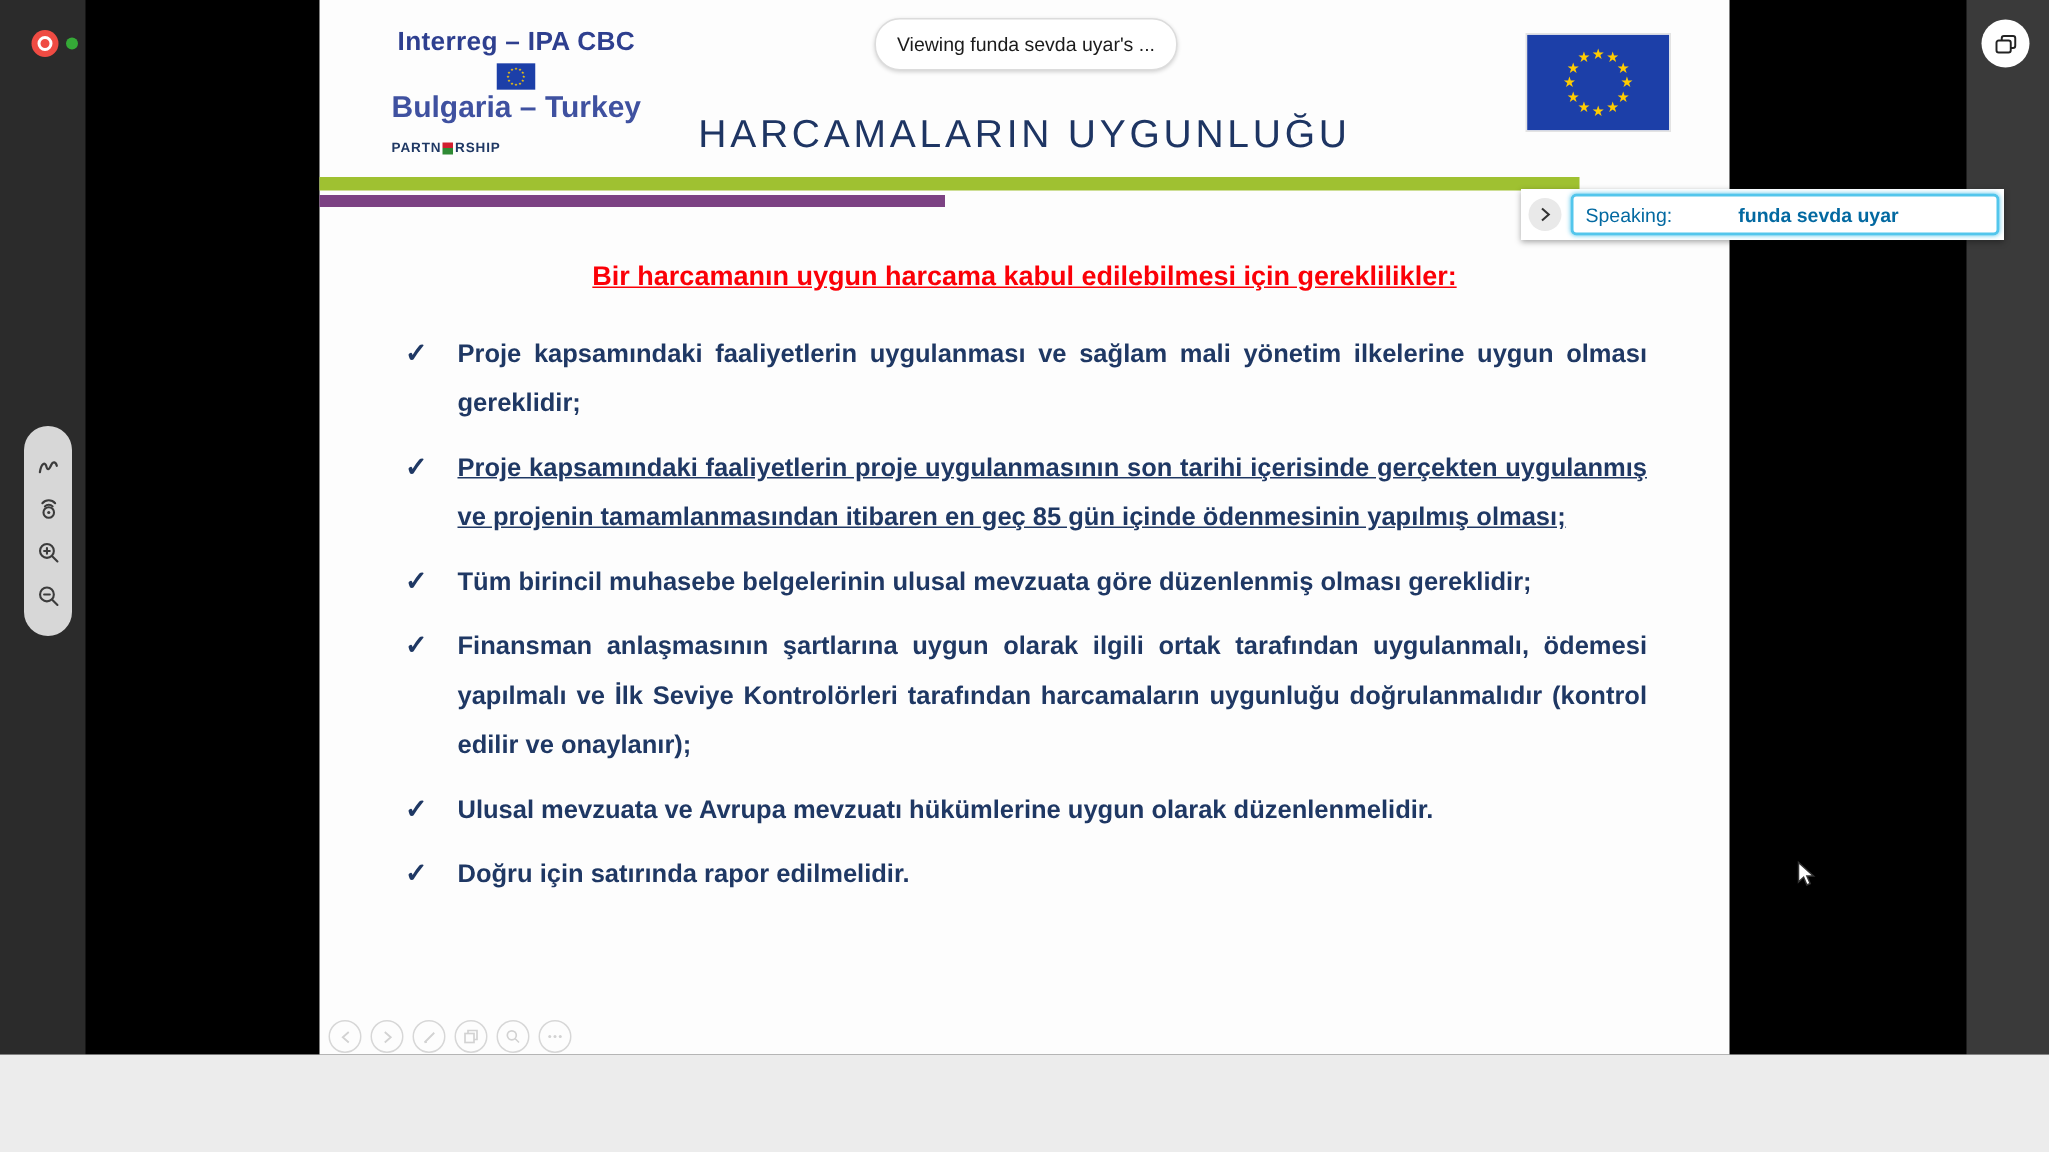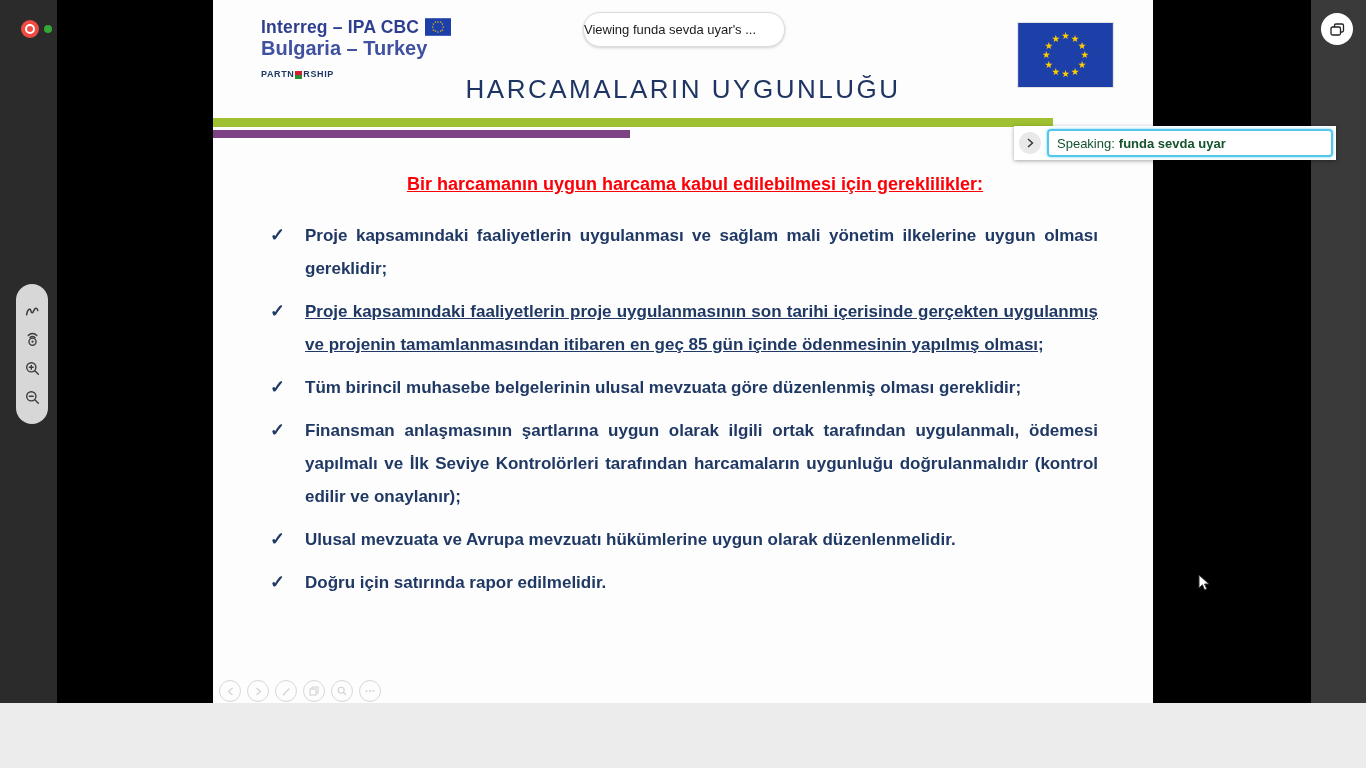"Interreg – IPA CBC" .logo .l1 { flex-direction: none -> column }
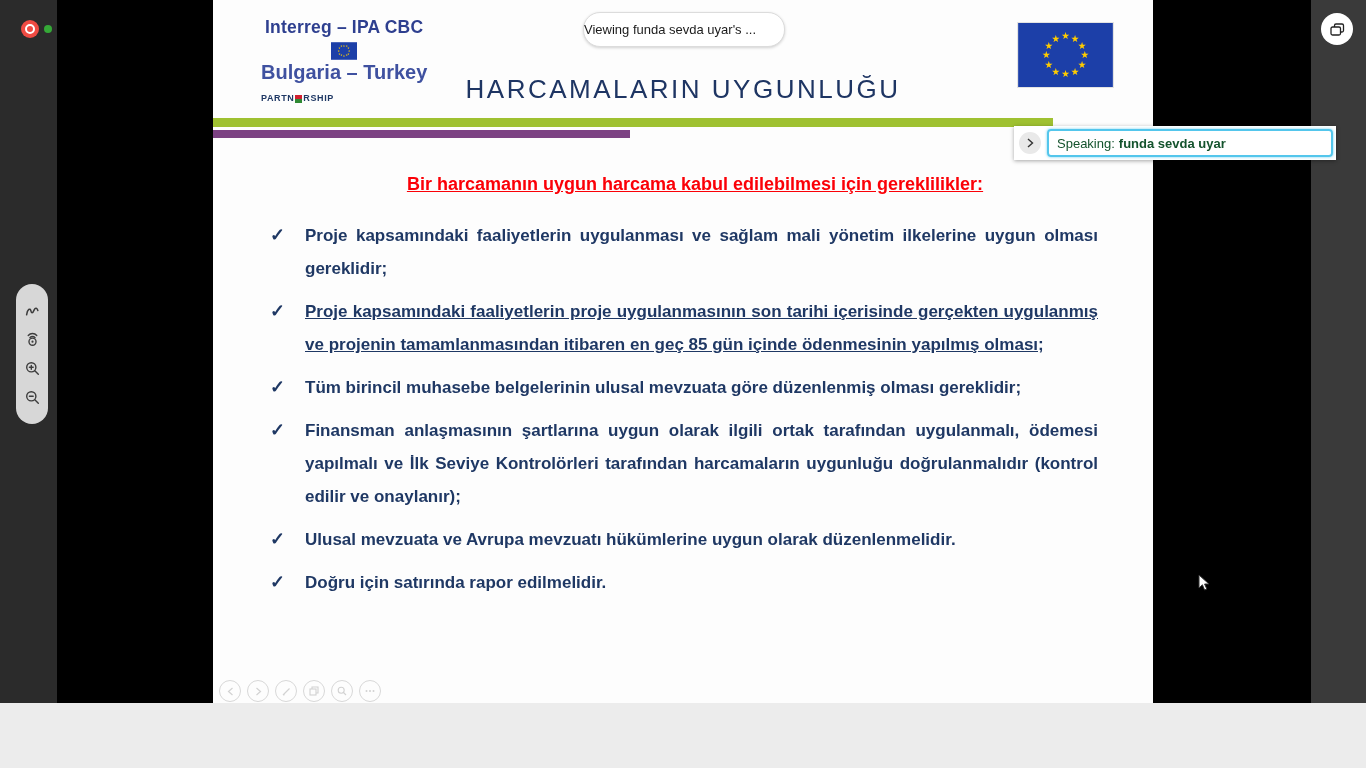"Viewing funda sevda uyar's ..." .viewing-pill { justify-content: none -> center }
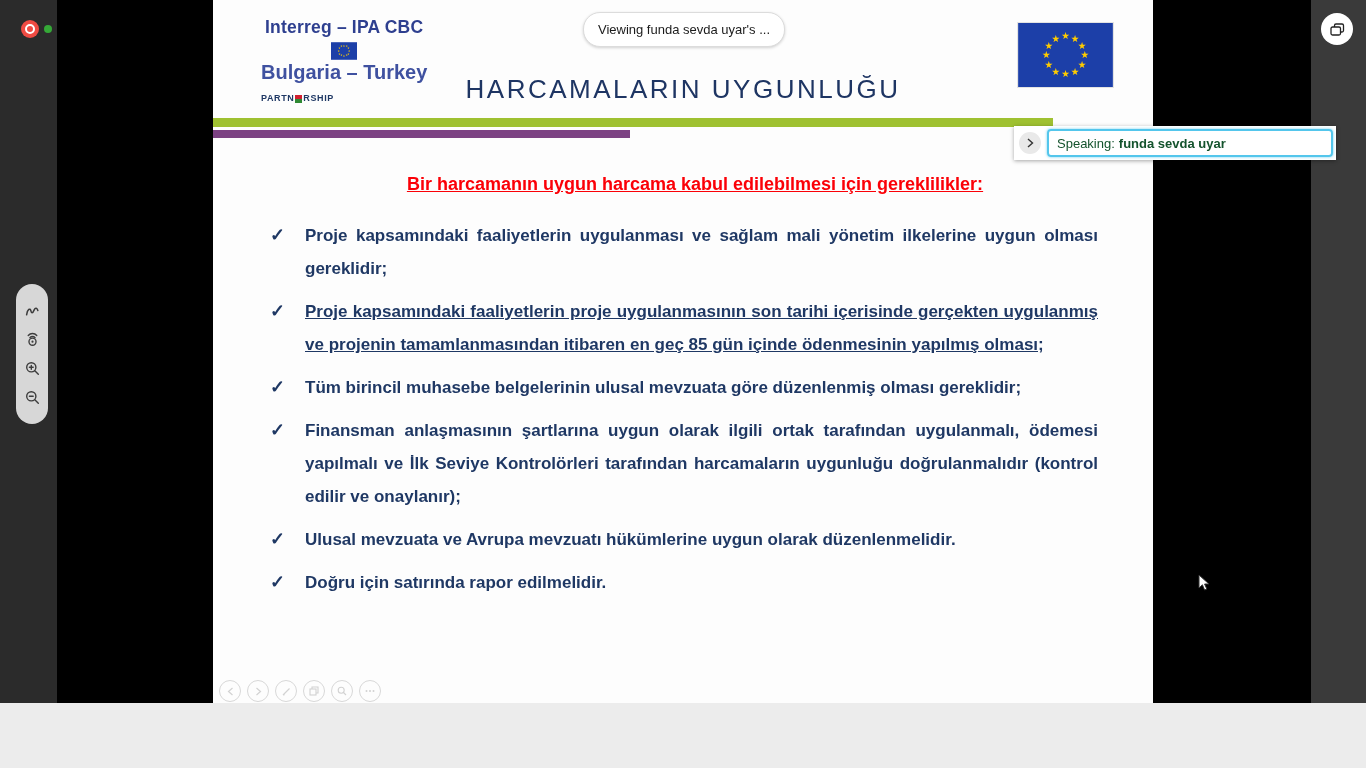"Speaking:" .speaking-box { color: #14532d -> #0369a1; gap: none -> 40px }
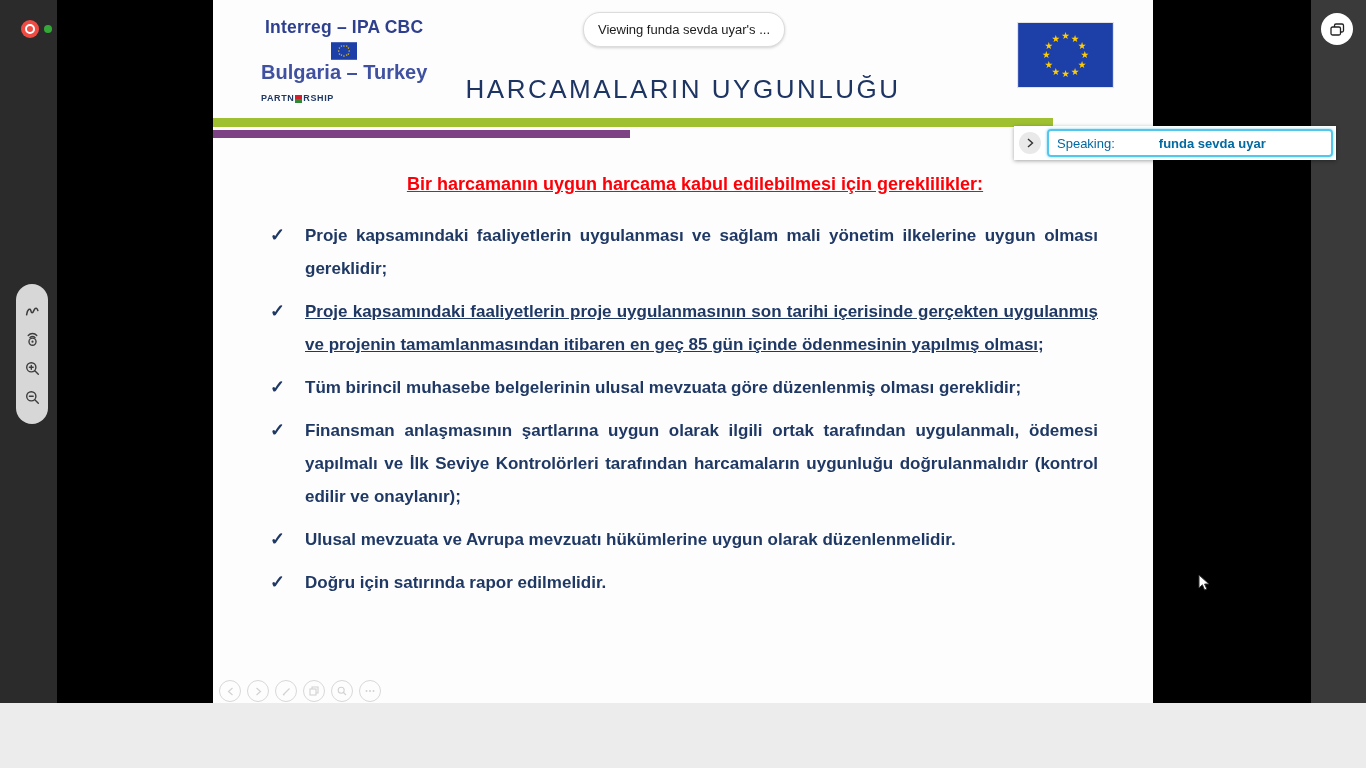"Bir harcamanın uygun harcama kabul" .red-heading { padding-left: 12px -> none }
